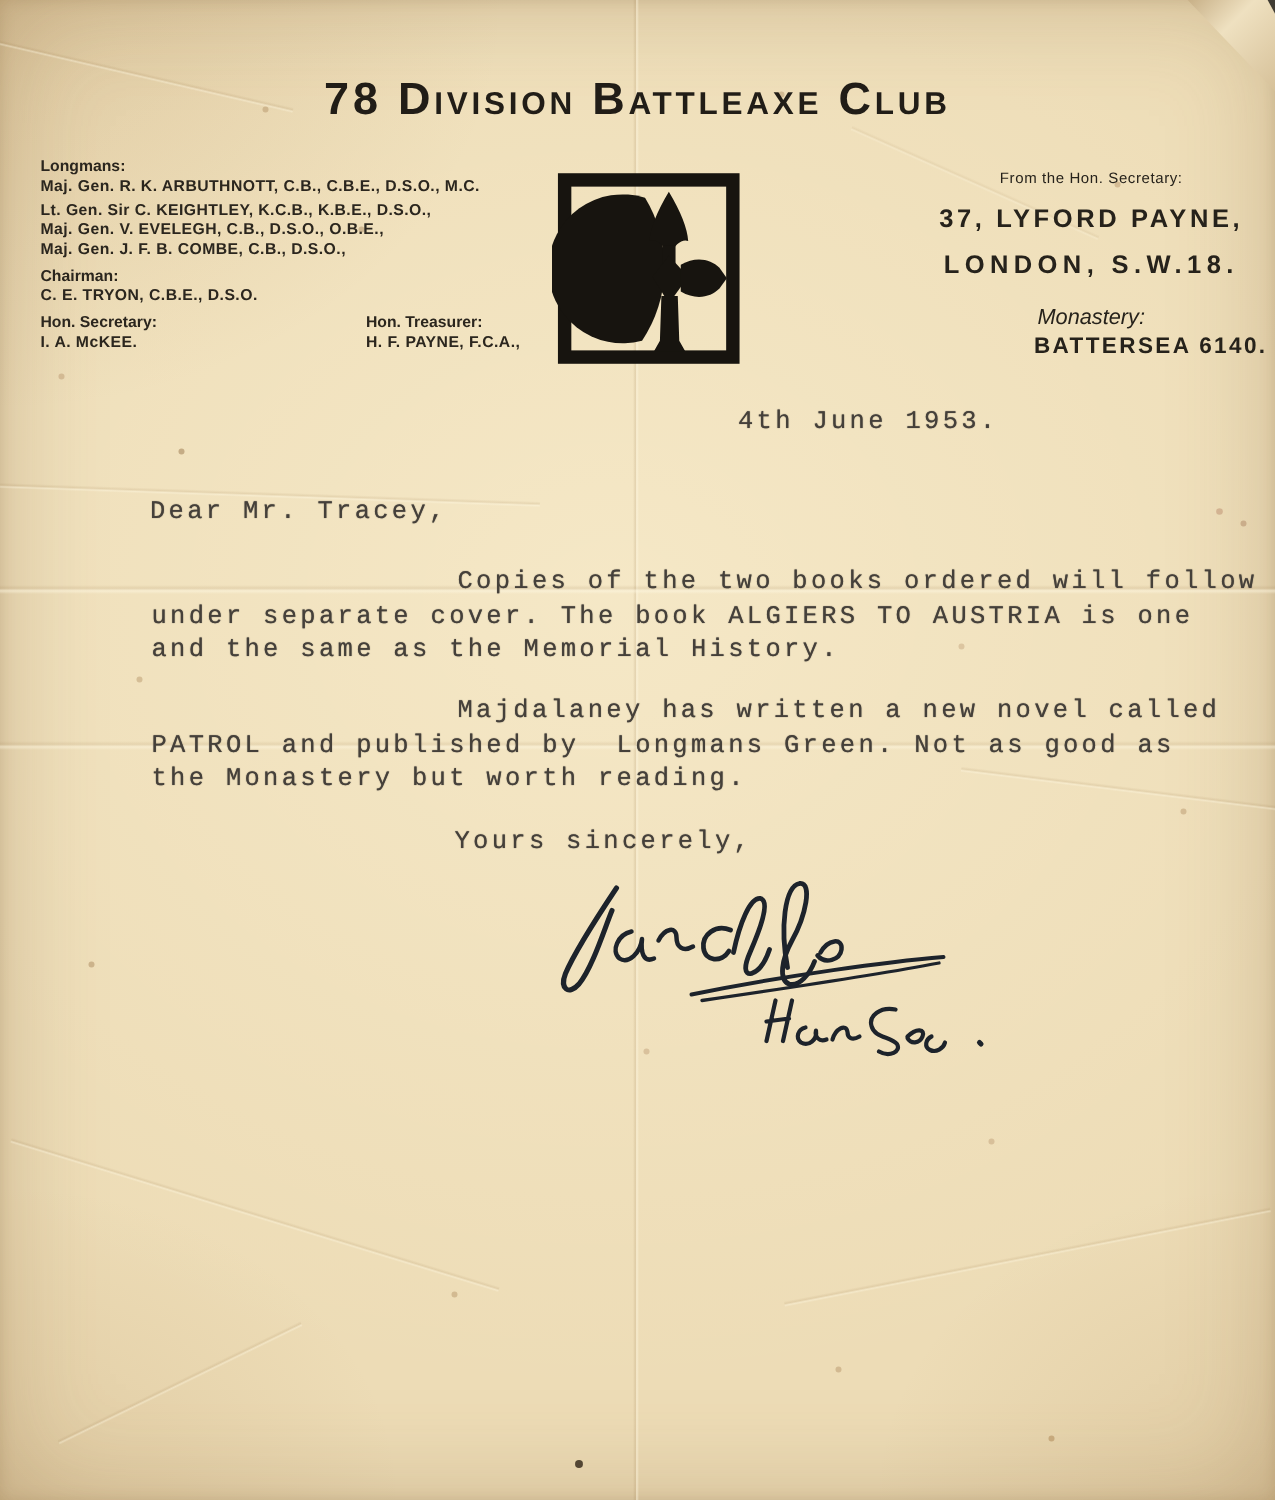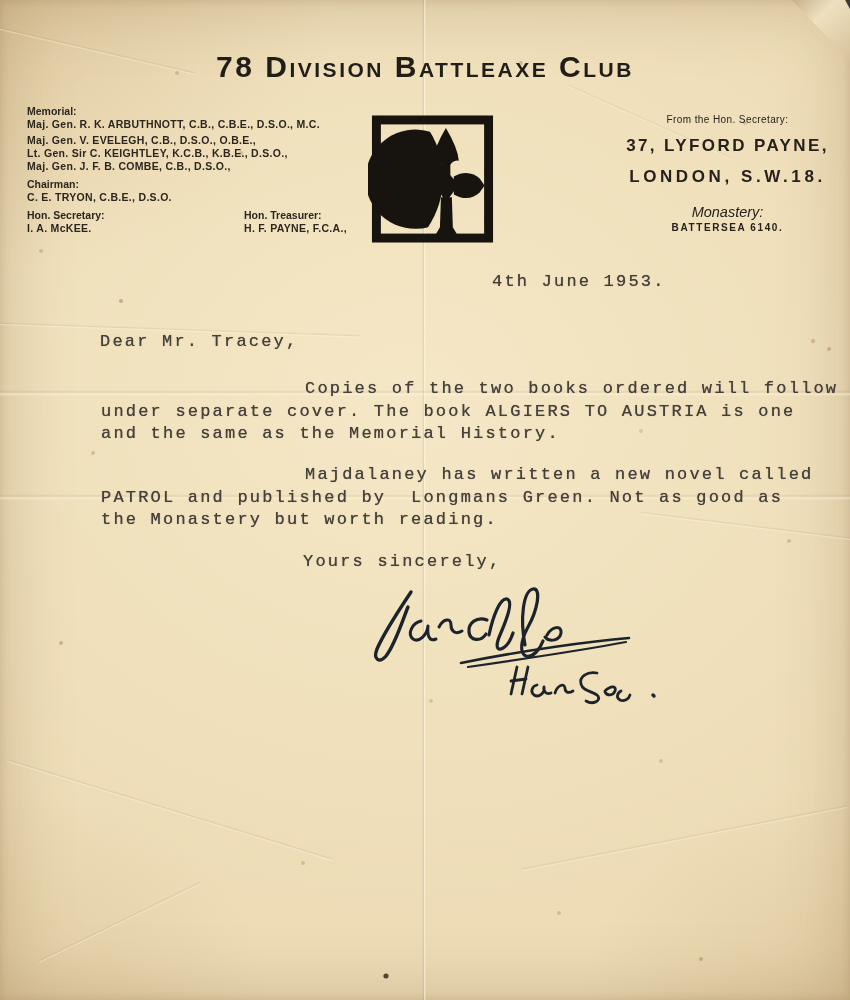"Memorial:" div.lbl { text: Memorial -> Longmans }
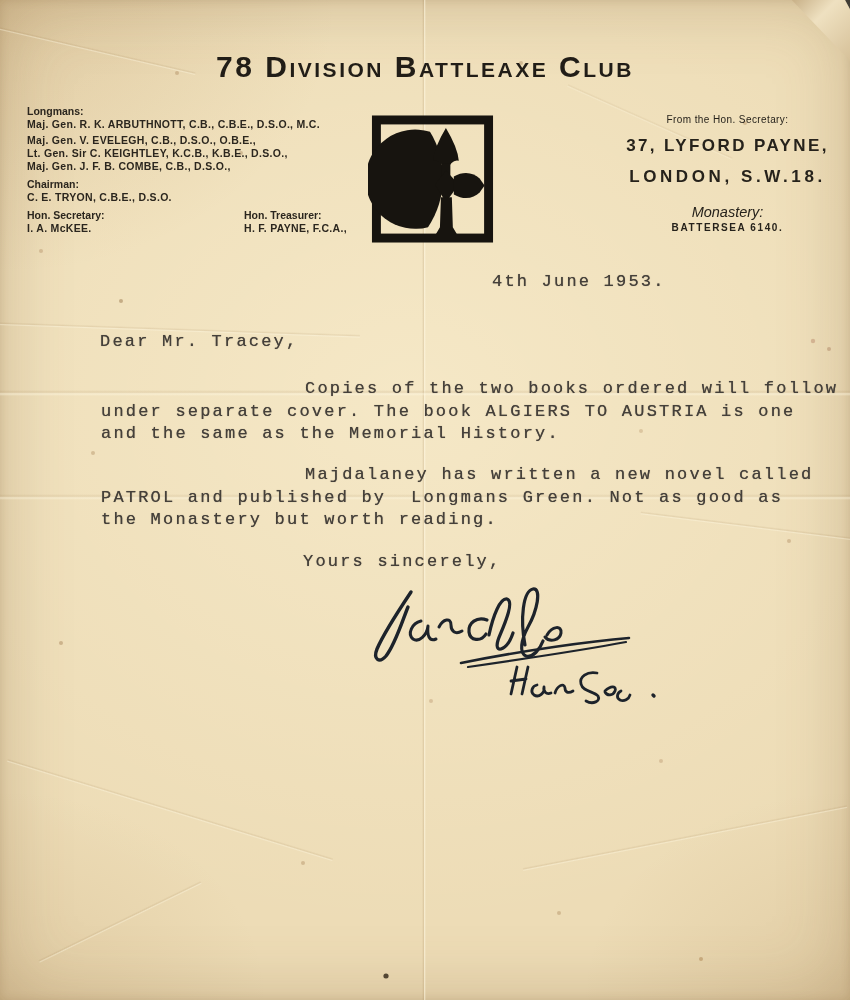"Maj. Gen. V. EVELEGH, C.B.," div.nm { order: before "Lt. Gen. Sir C. KEIGHTLEY," -> after "Lt. Gen. Sir C. KEIGHTLEY," }
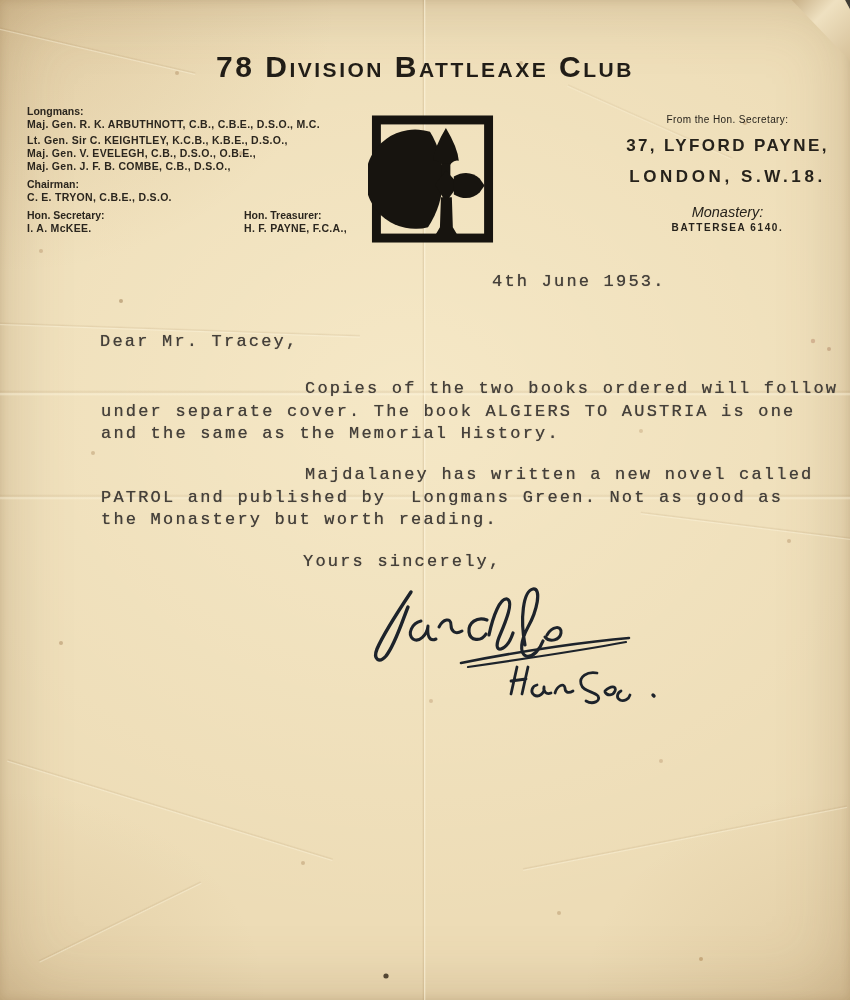"BATTERSEA 6140." .tel-num { font-size: 10px -> 15px; text-align: none -> right }
